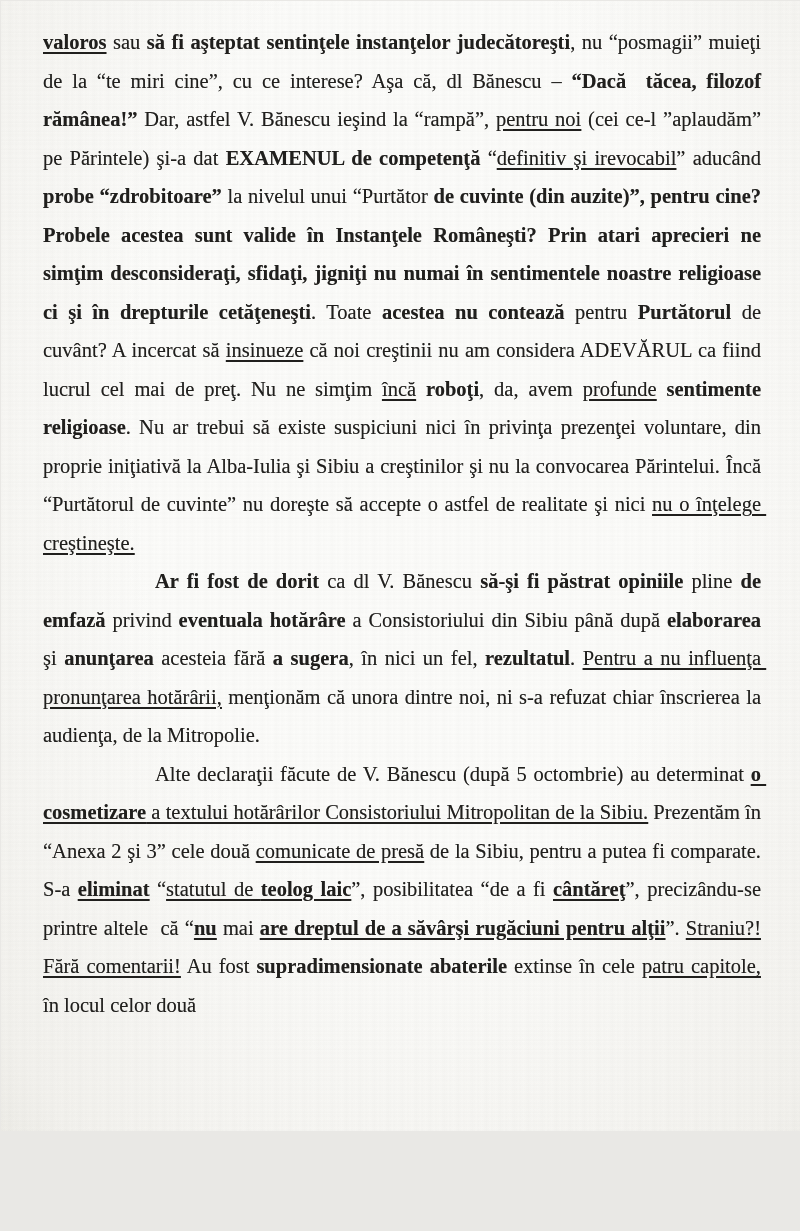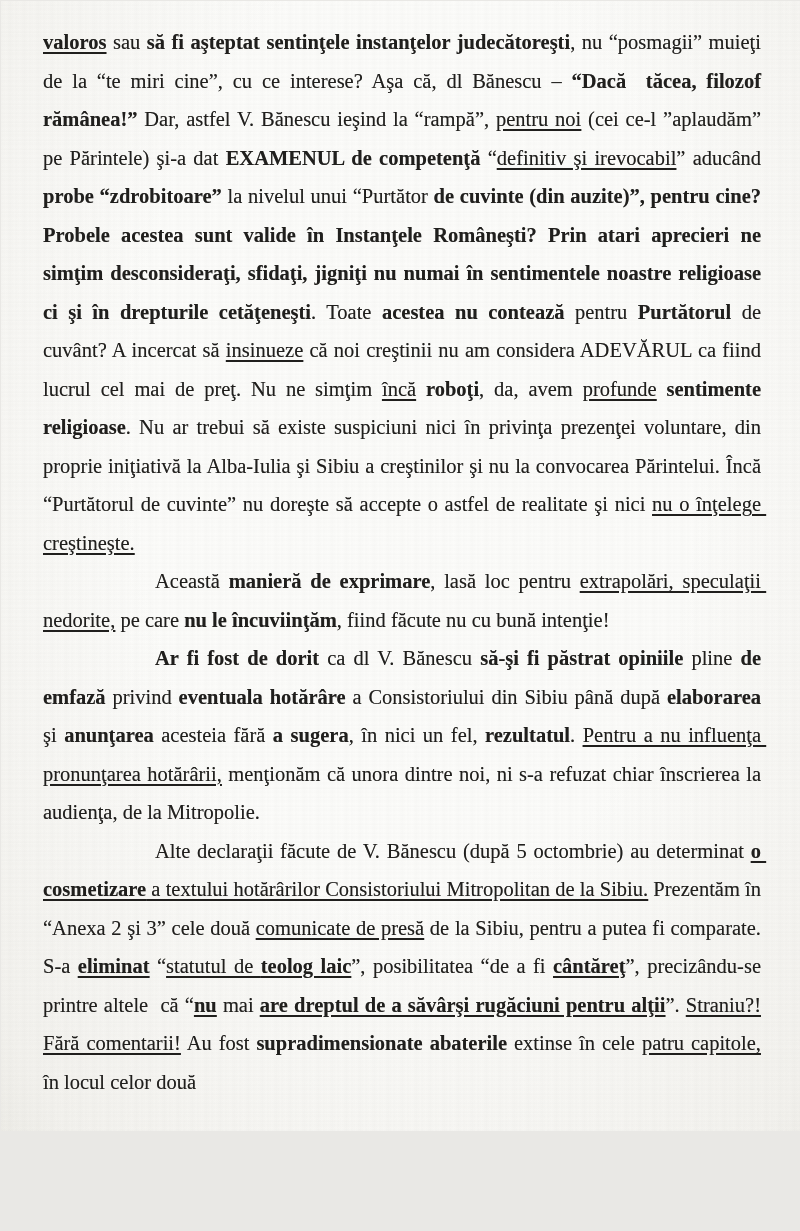"Această manieră de exprimare, lasă" p.para { html: <p><span>Această </span><span>manieră de exprimare</span><span>, lasă loc pentru </span><span>extrapolări, speculaţii nedorite,</span><span> pe care </span><span>nu le încuviinţăm</span><span>, fiind făcute nu cu bună intenţie!</span></p> -> none }
